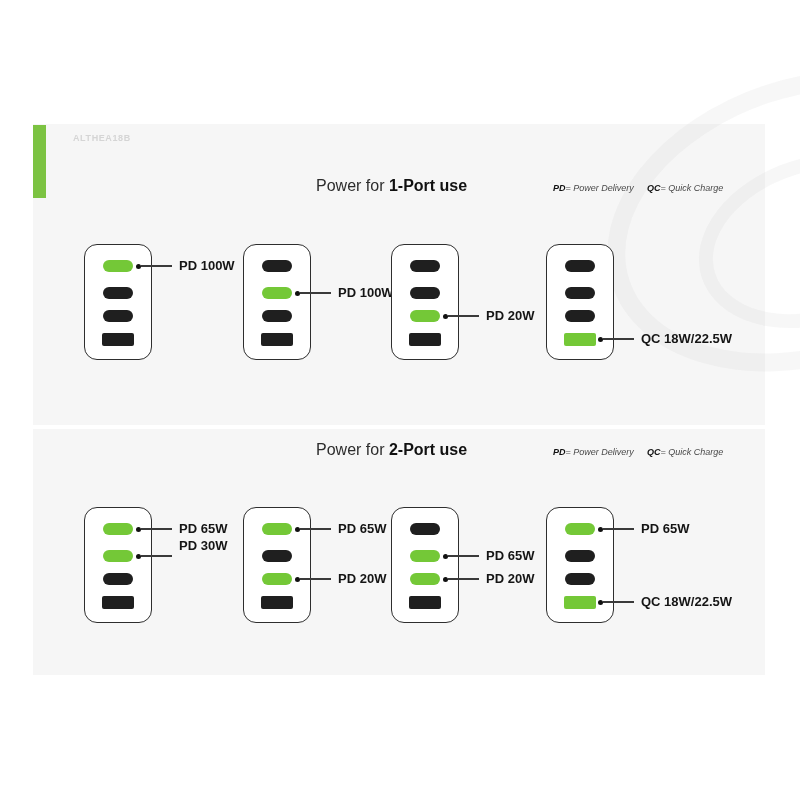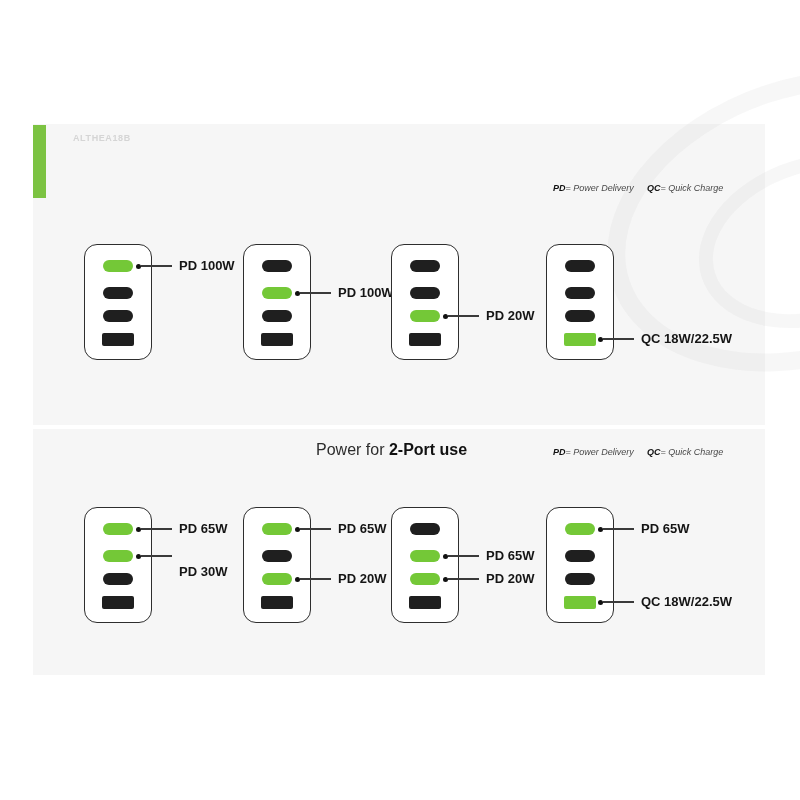"Power for 1-Port use" div.sec-title { html: none -> <div><span>Power for </span><b>1-Port use</b></div> }
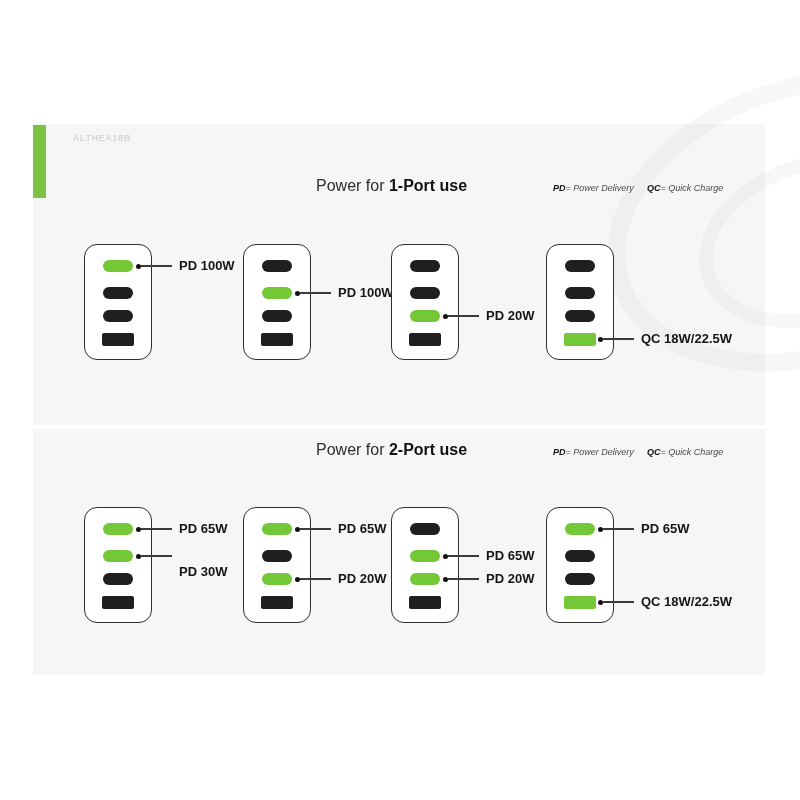"PD 30W" div.callout-label { top: 58px -> 32px }
